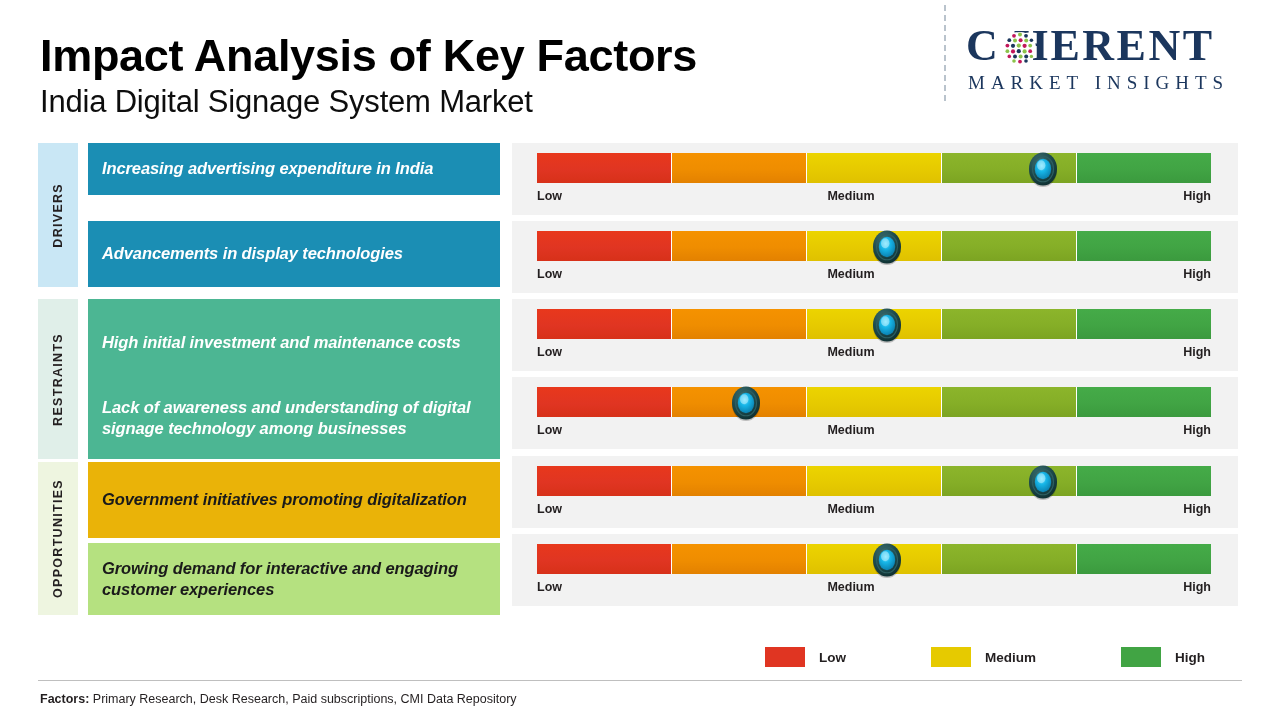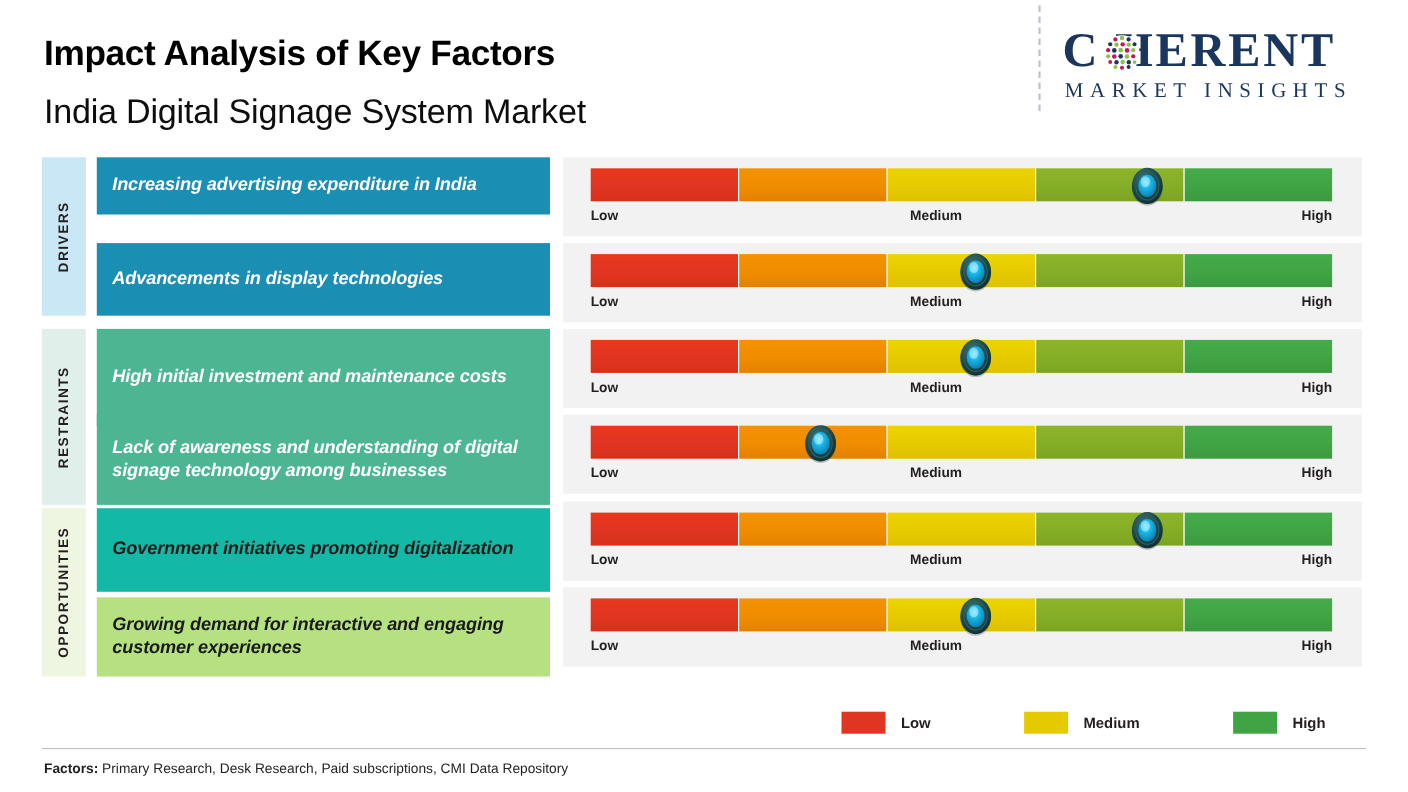"Impact Analysis of Key Factors" #title-main { font-size: 32px -> 45px }
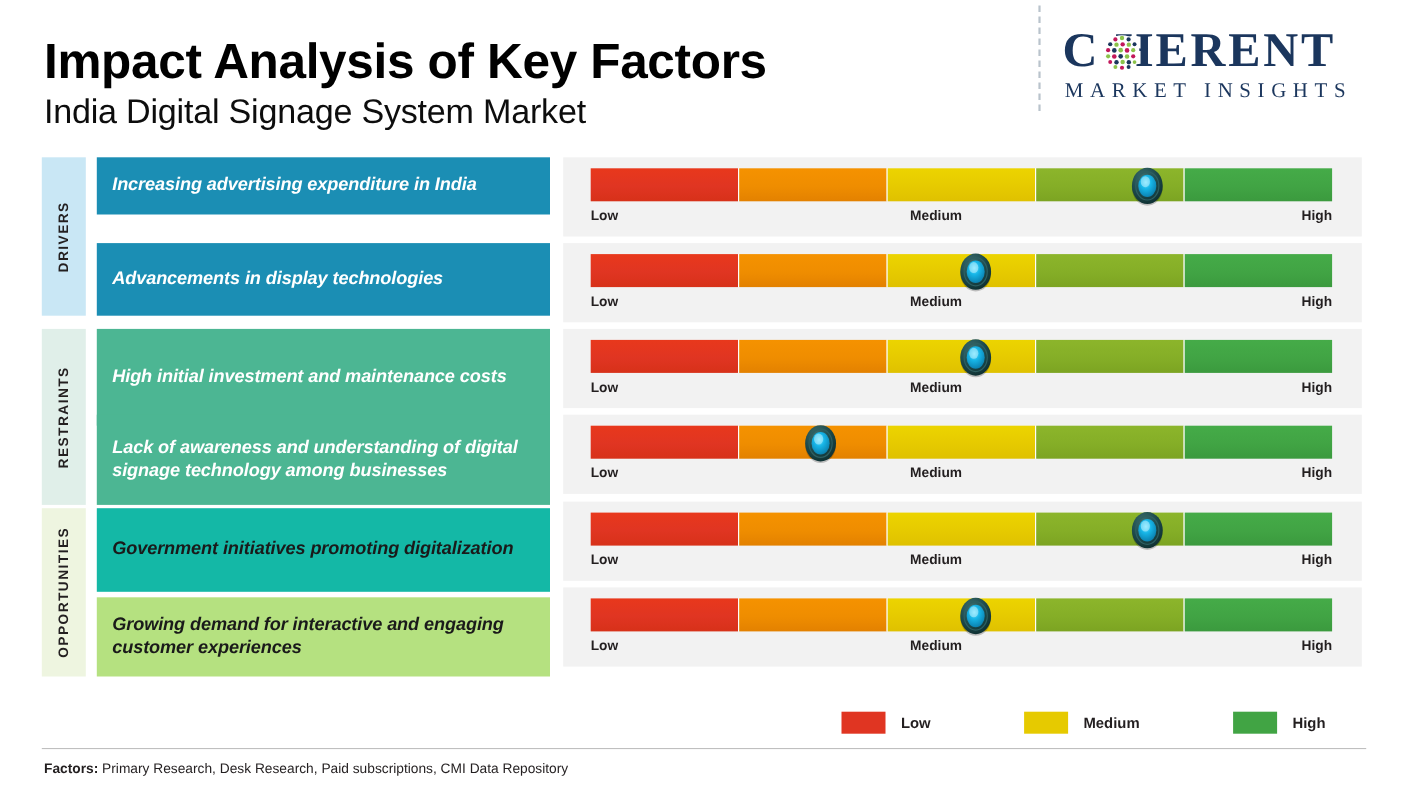"Government initiatives promoting" div.factor-box { background: #14b8a6 -> #eab308 }
